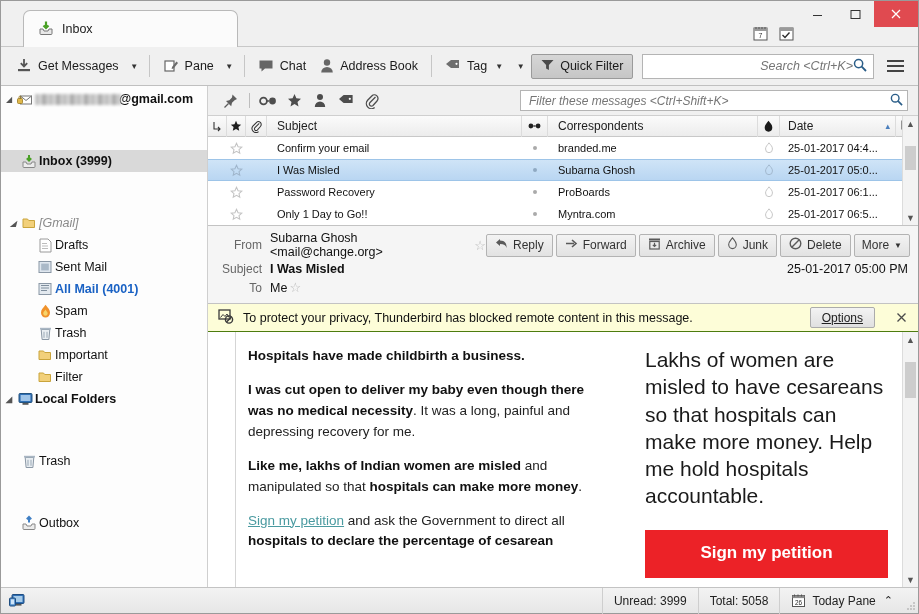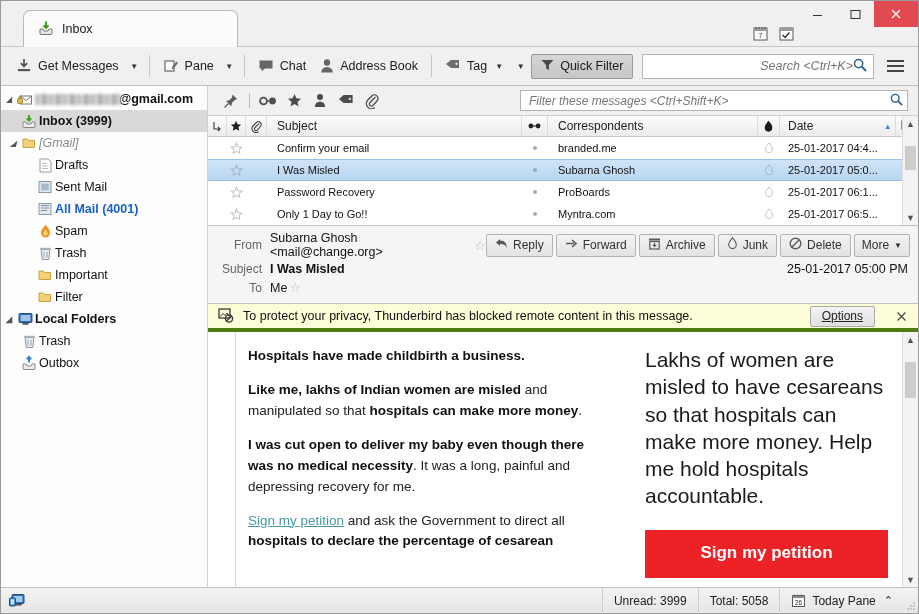"Inbox (3999)" .ind1 { margin-top: none -> 40px }
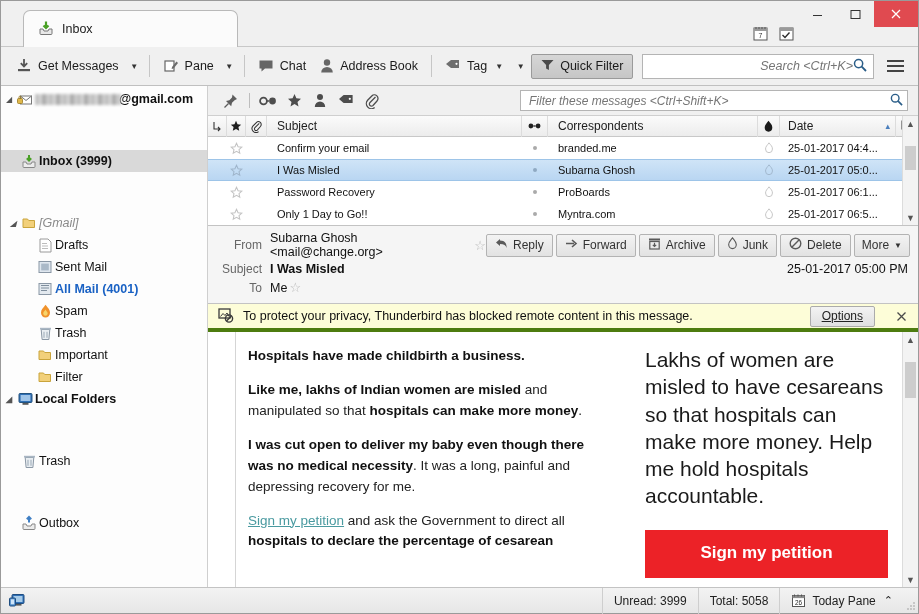"To protect your privacy, Thunderbird" .notifbar { border-bottom: 4px solid #4d7c0f -> 1px solid #4d7c0f }
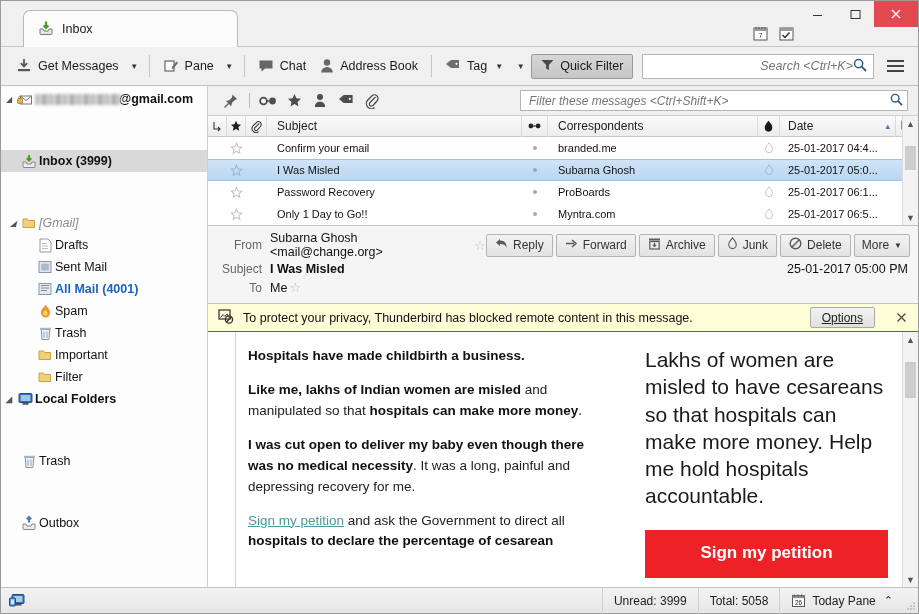"Like me, lakhs of Indian" p { order: before "I was cut open to" -> after "I was cut open to" }
